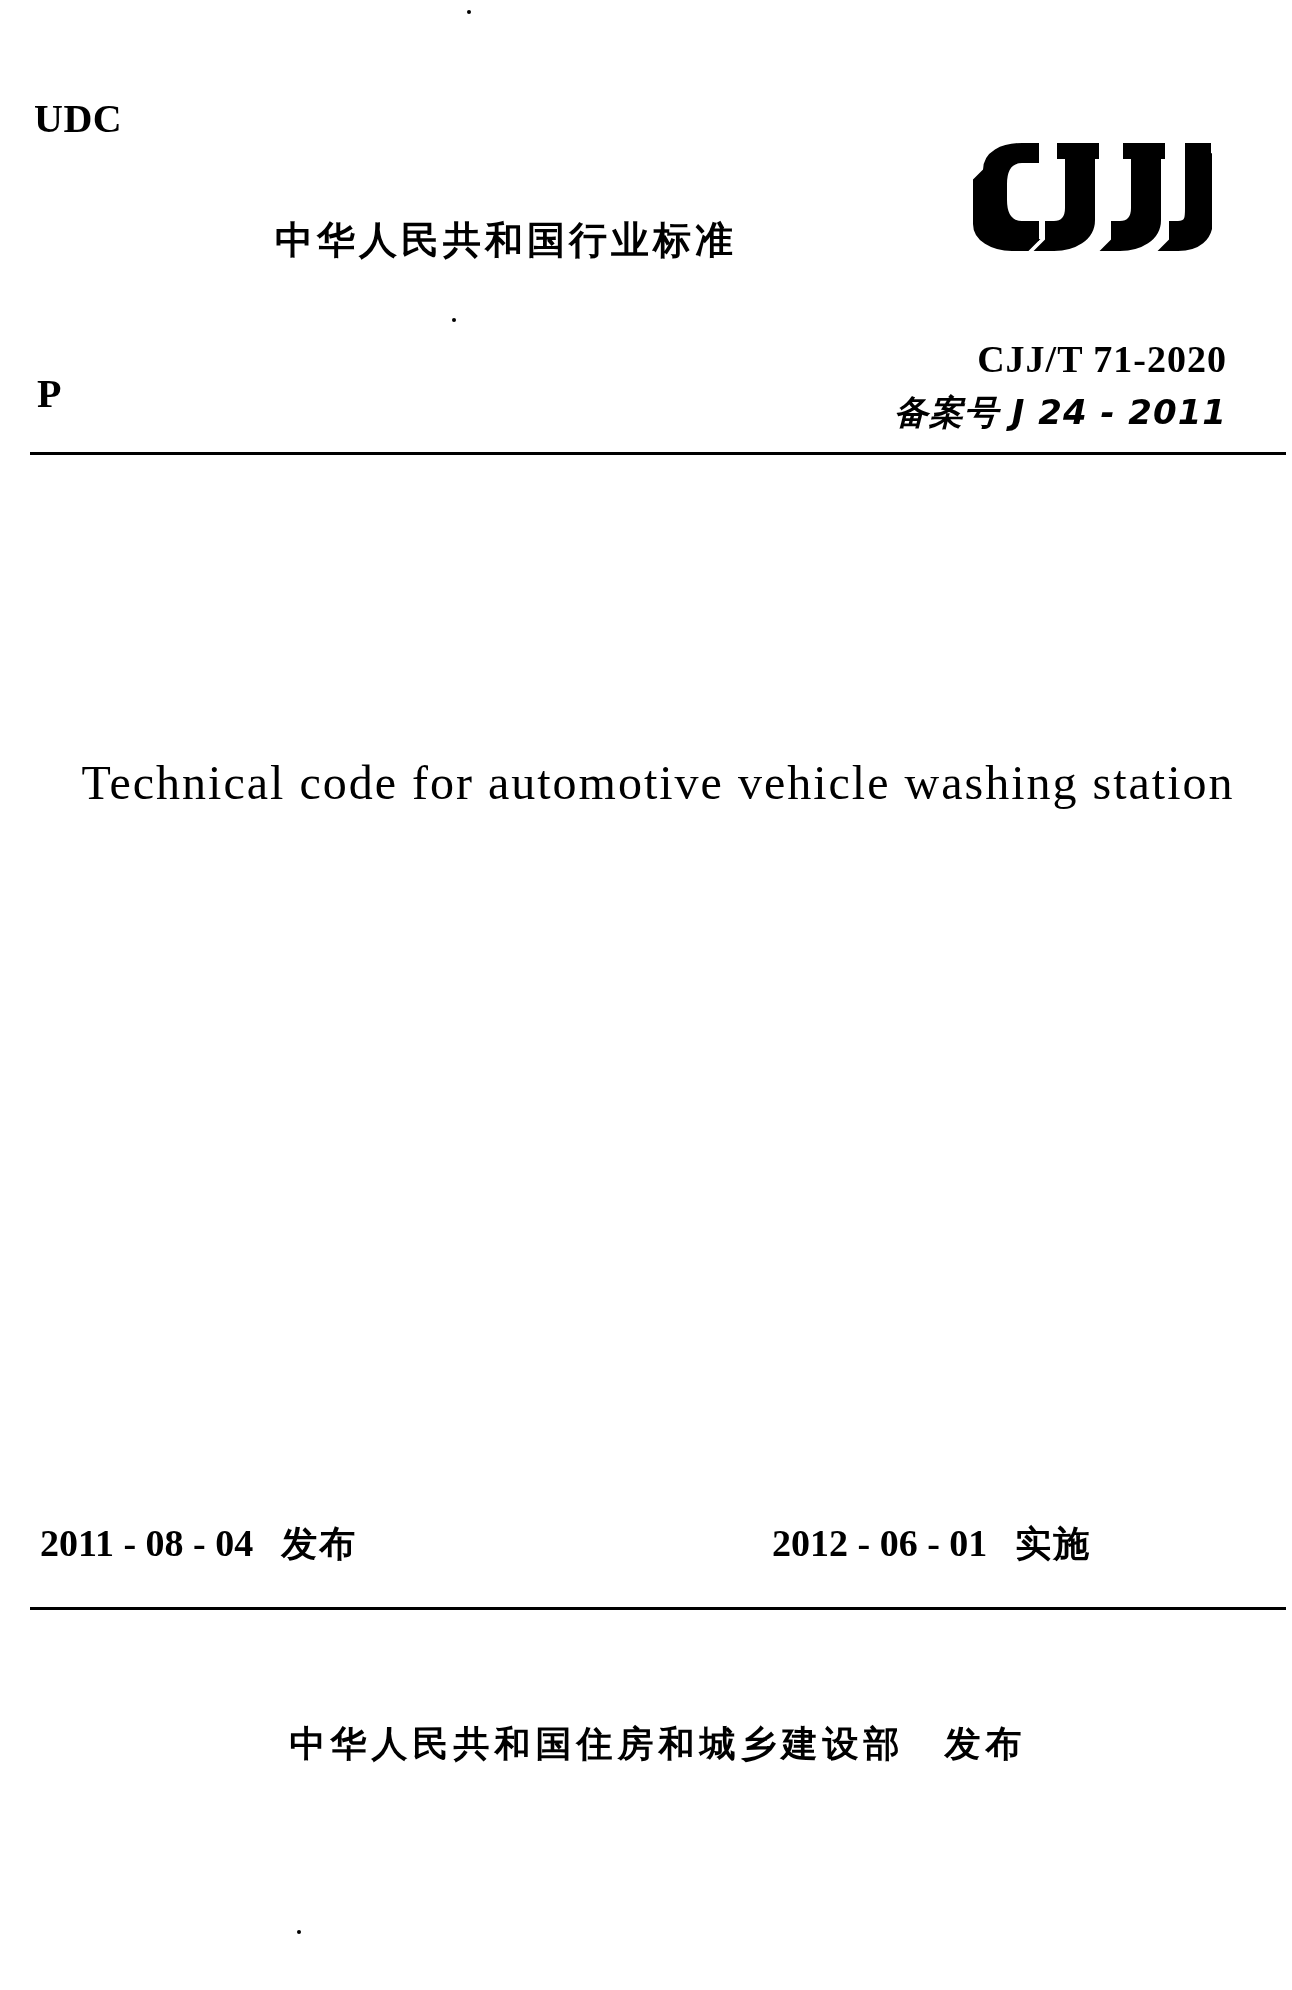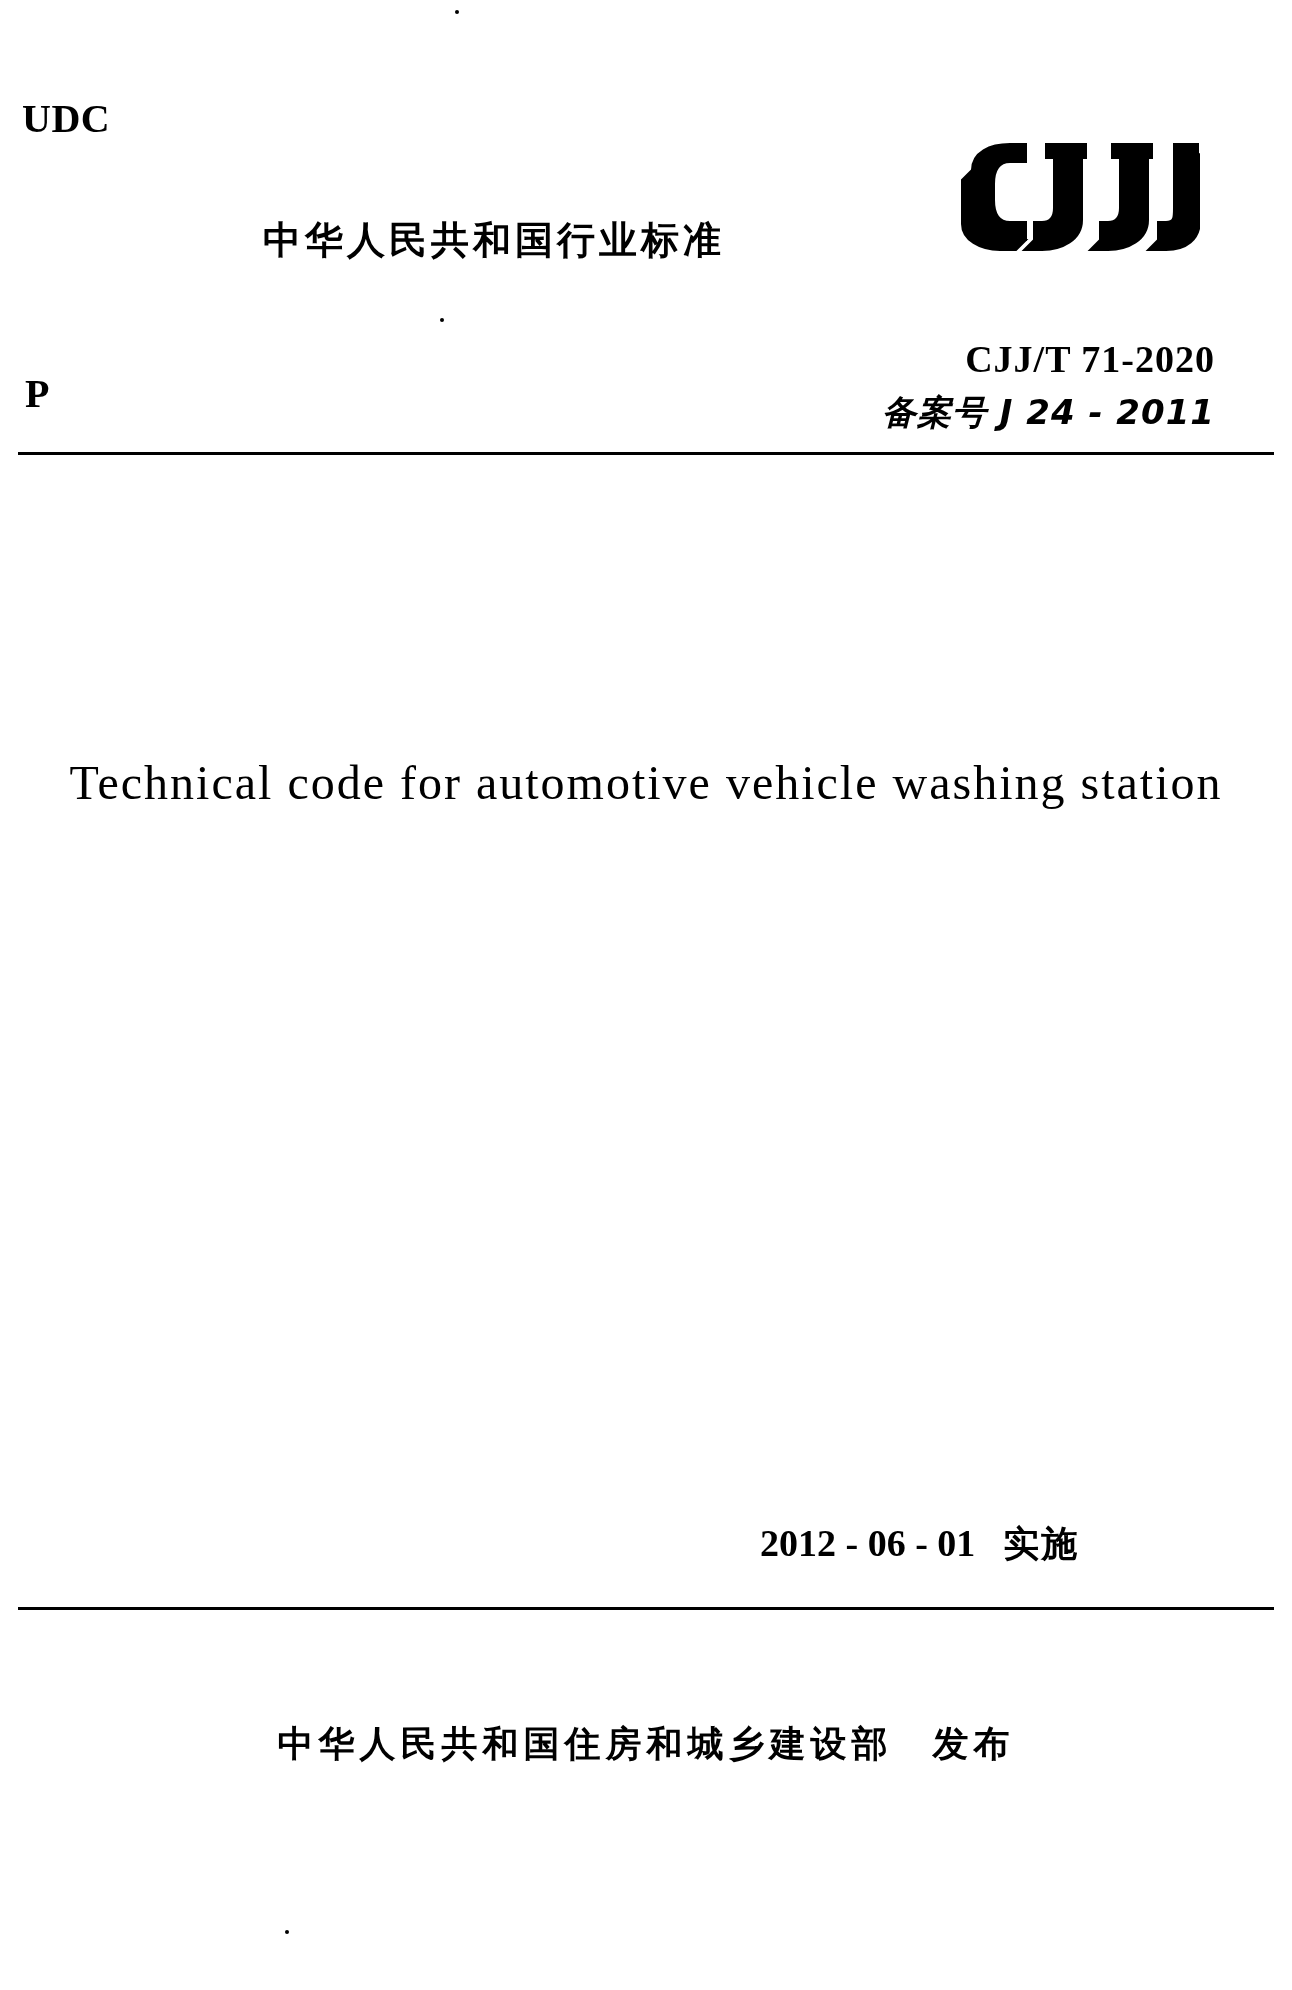"UDC" .page { left: 0 -> 12px }
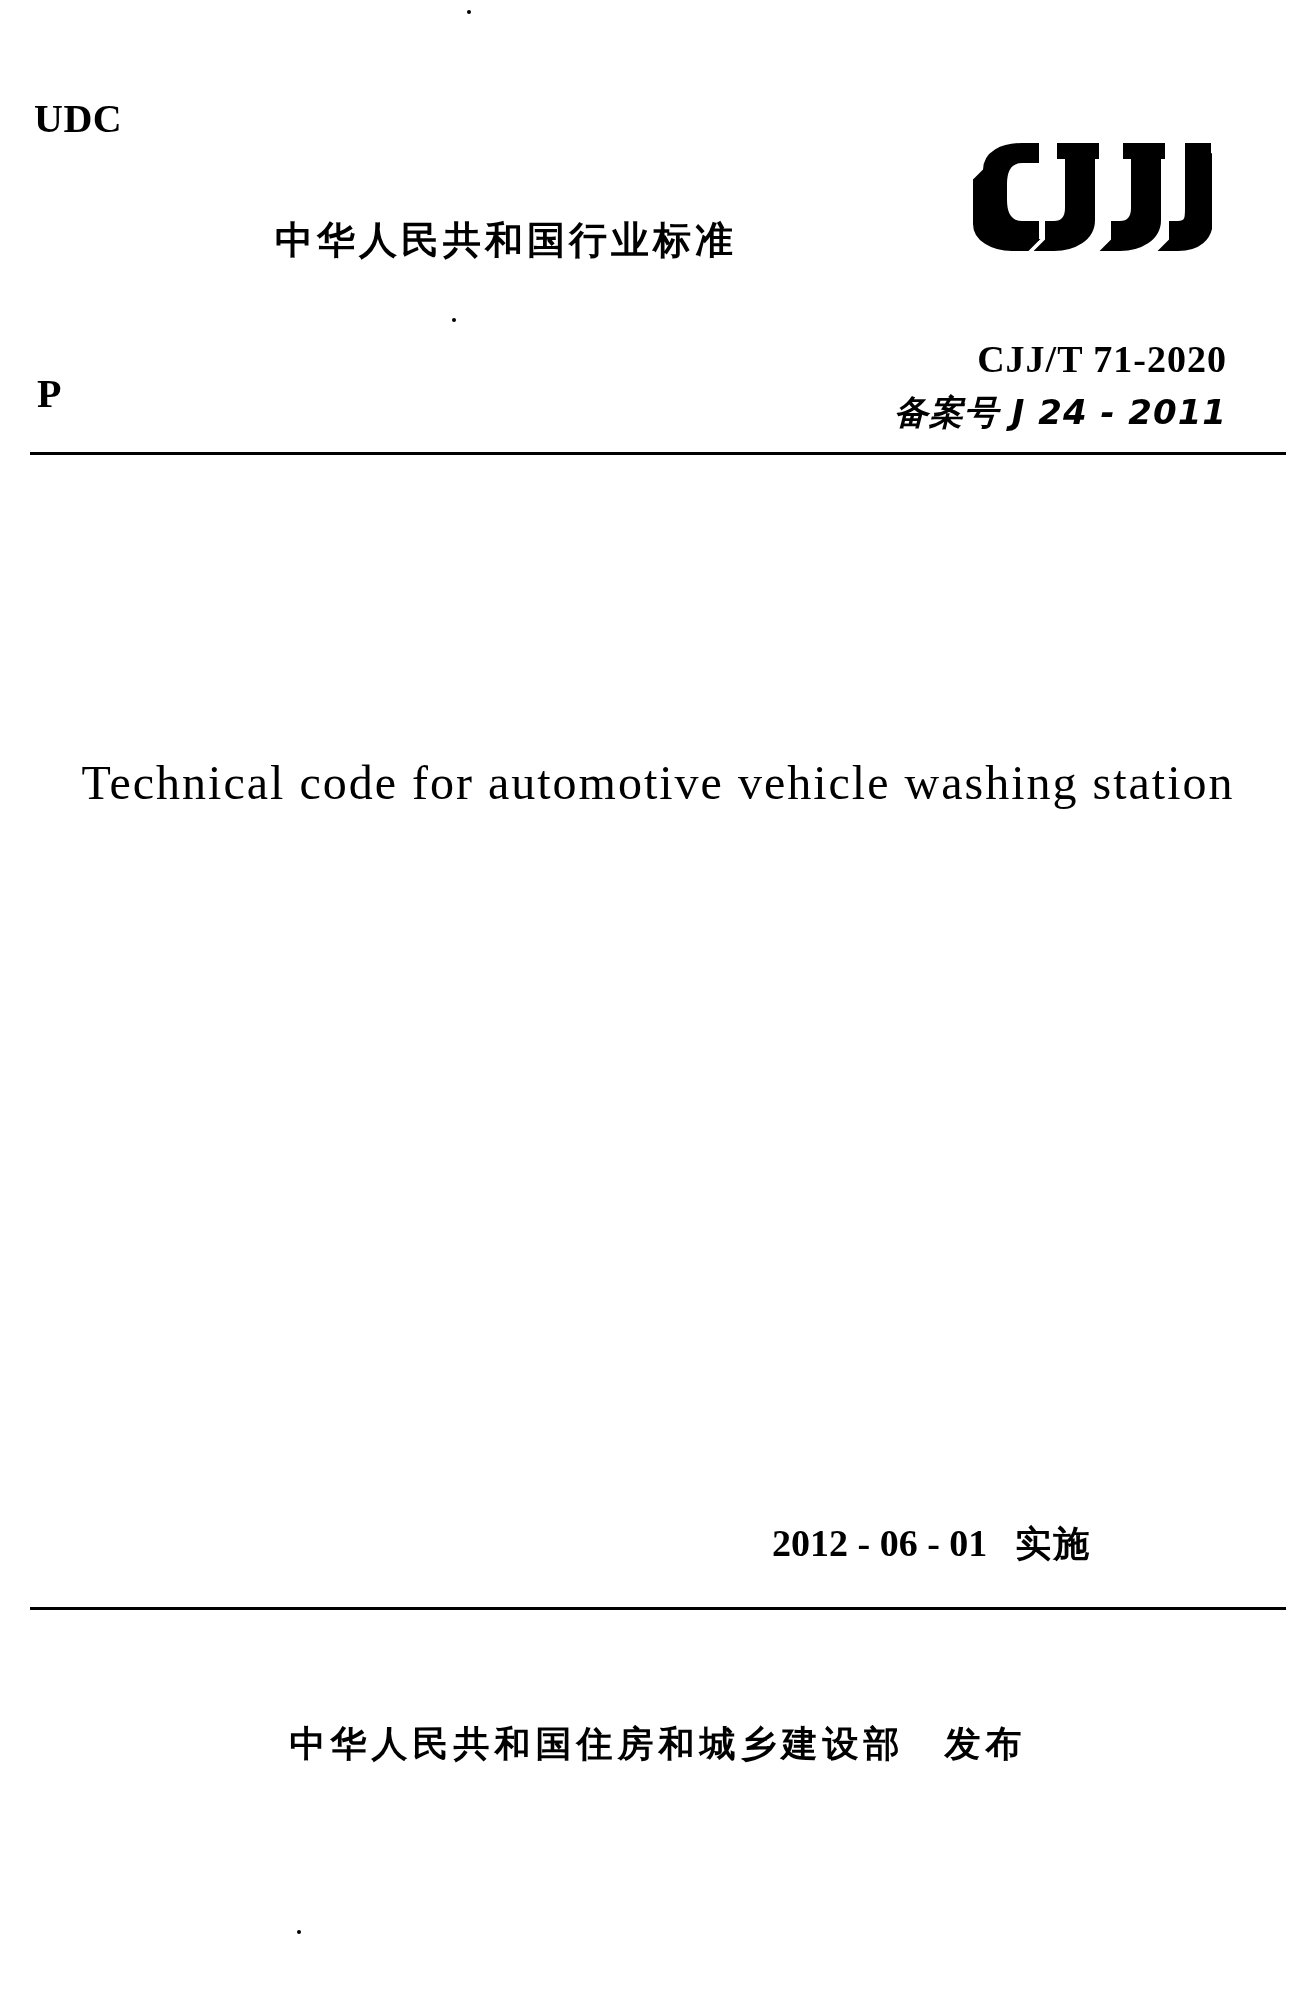"2011 - 08 - 04" div.date-issue { html: none -> <div> <span>2011 - 08 - 04</span><span>发布</span> </div> }
